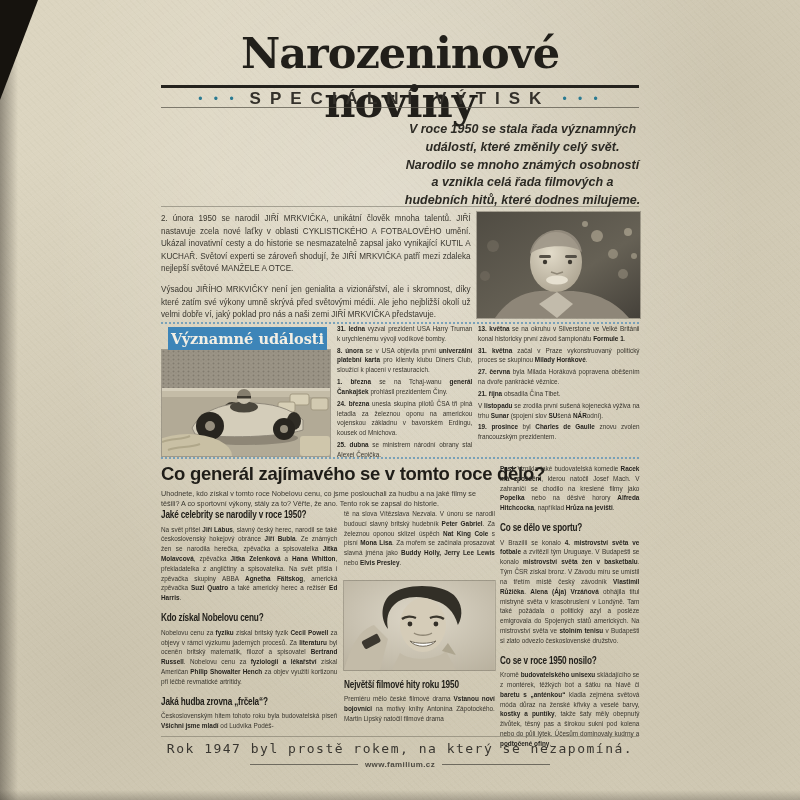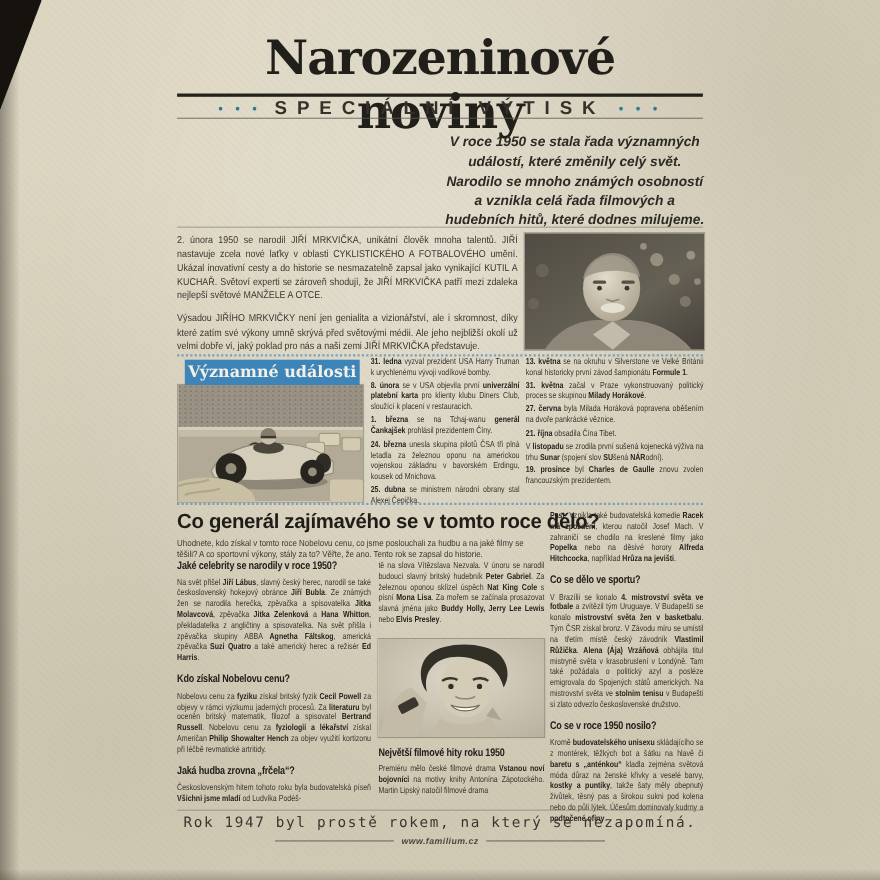"www.familium.cz" .f-urlrow { font-style: italic -> none }
